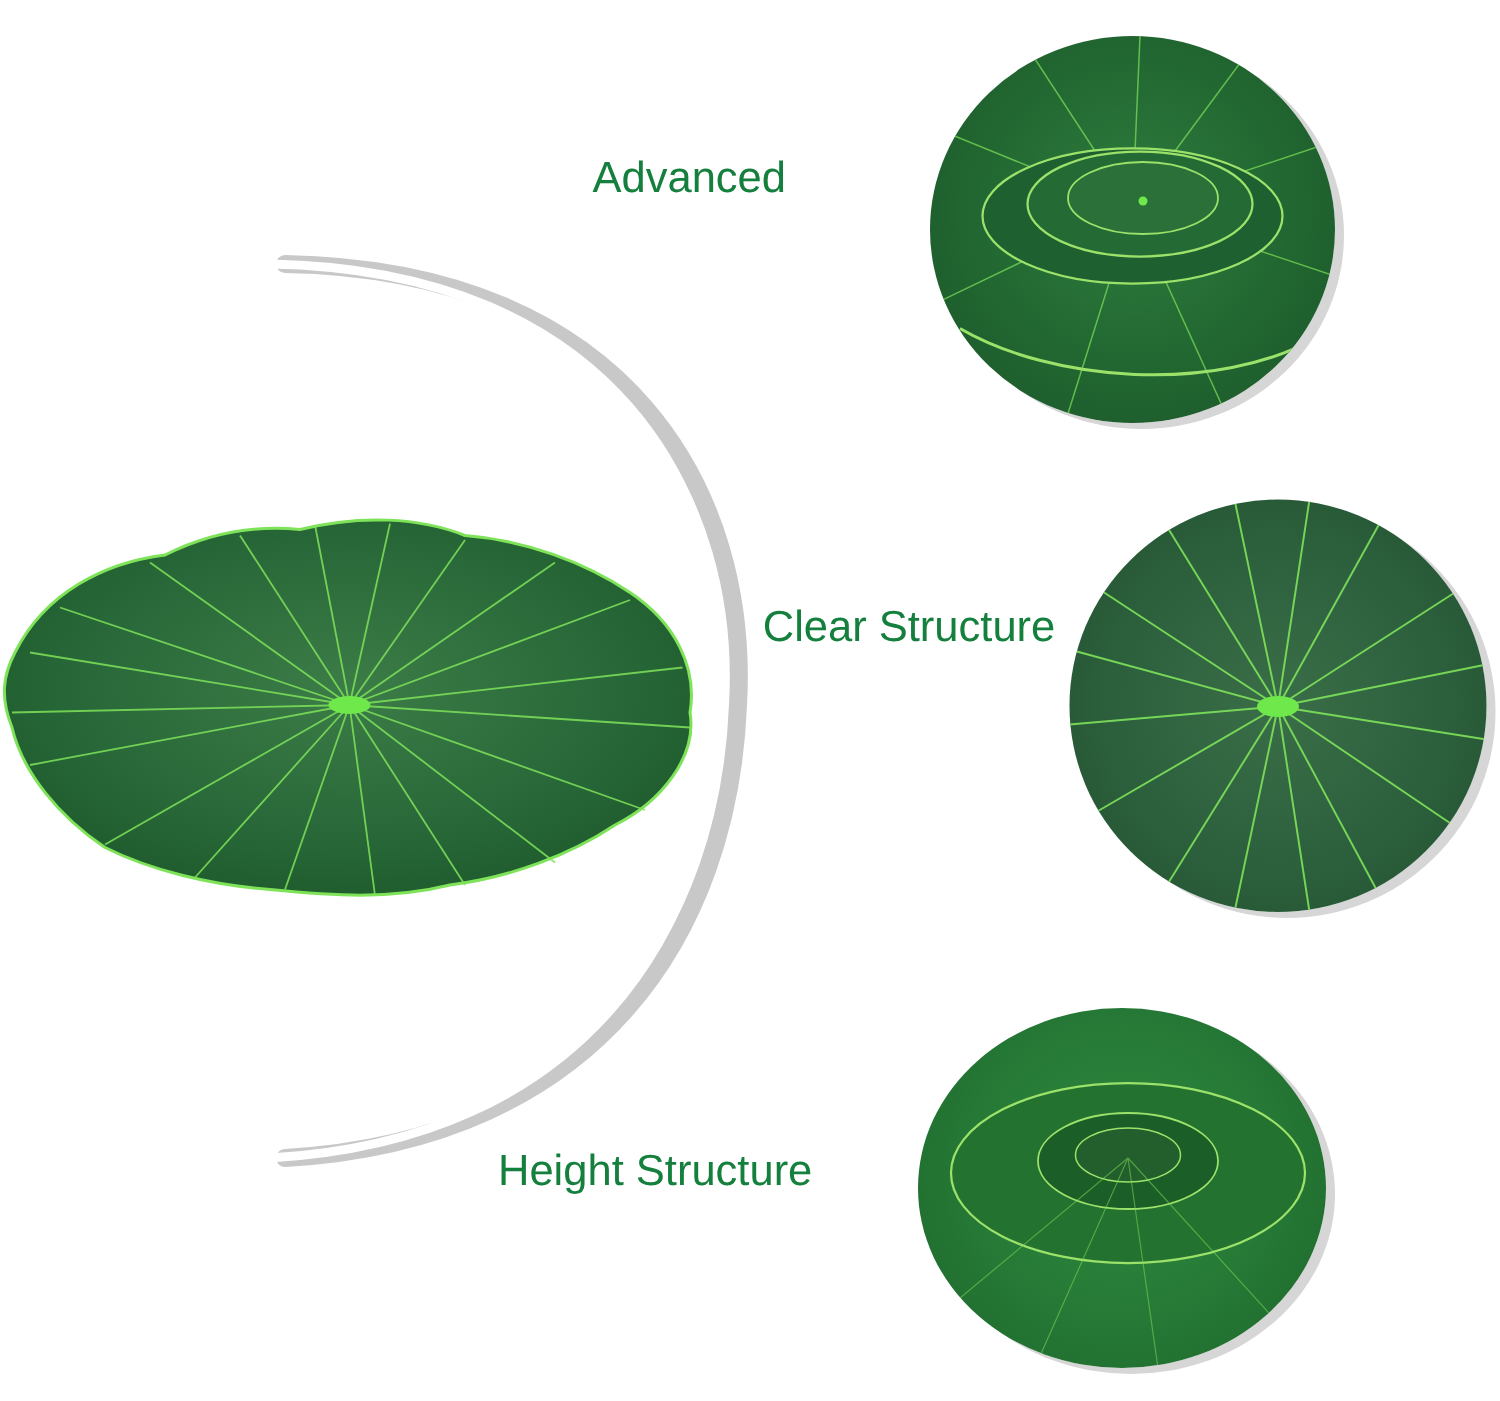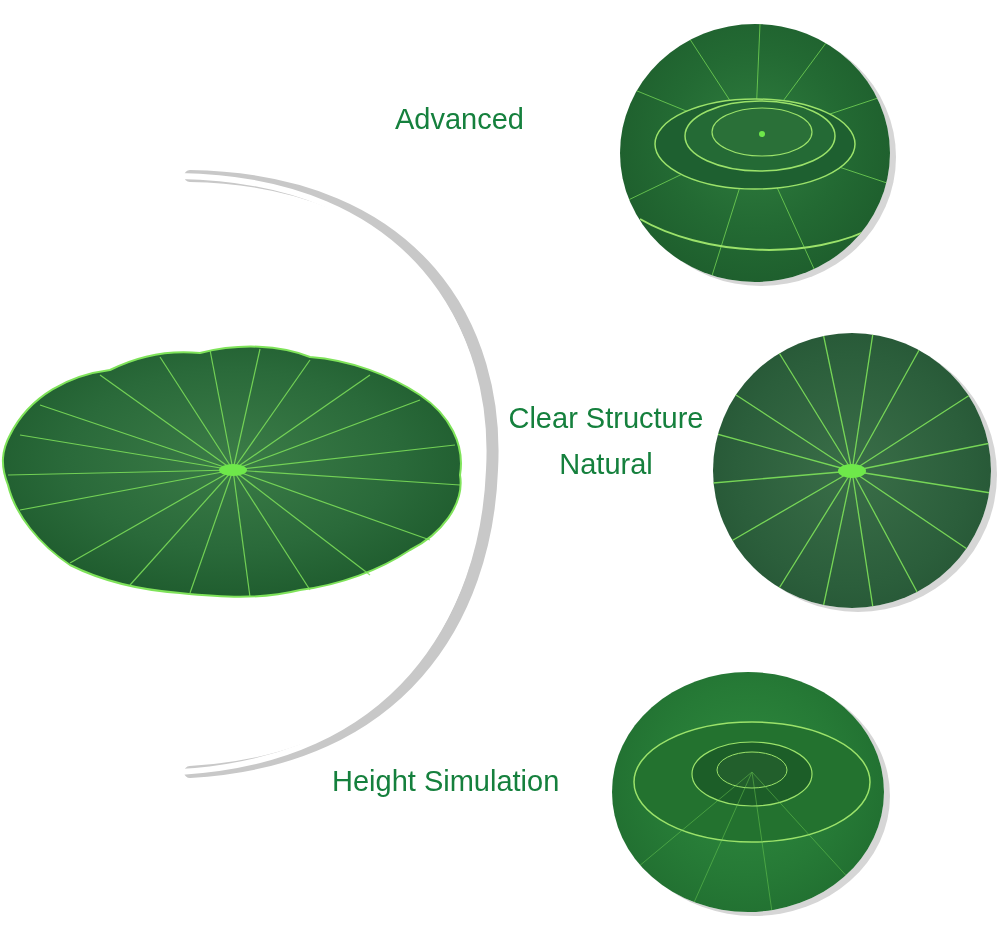"Natural" div { html: <div>Natural</div> -> none }
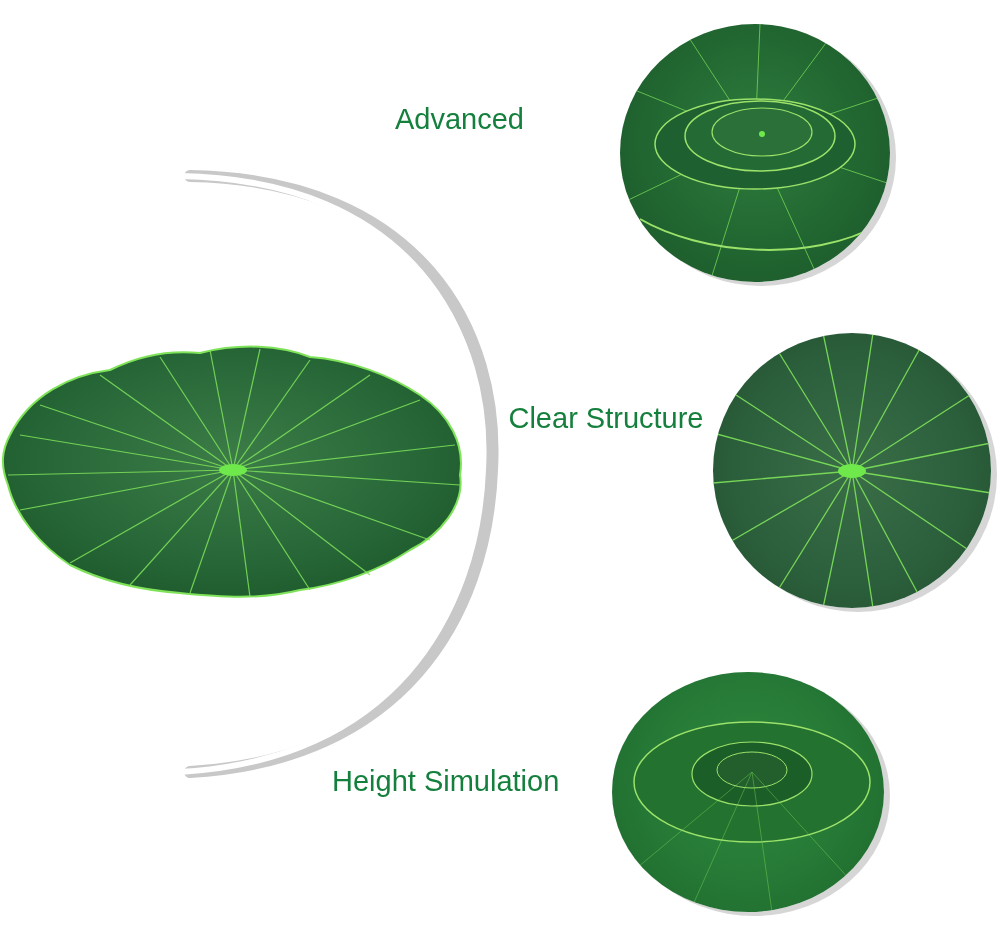"Height Simulation" div { text: Simulation -> Structure }
